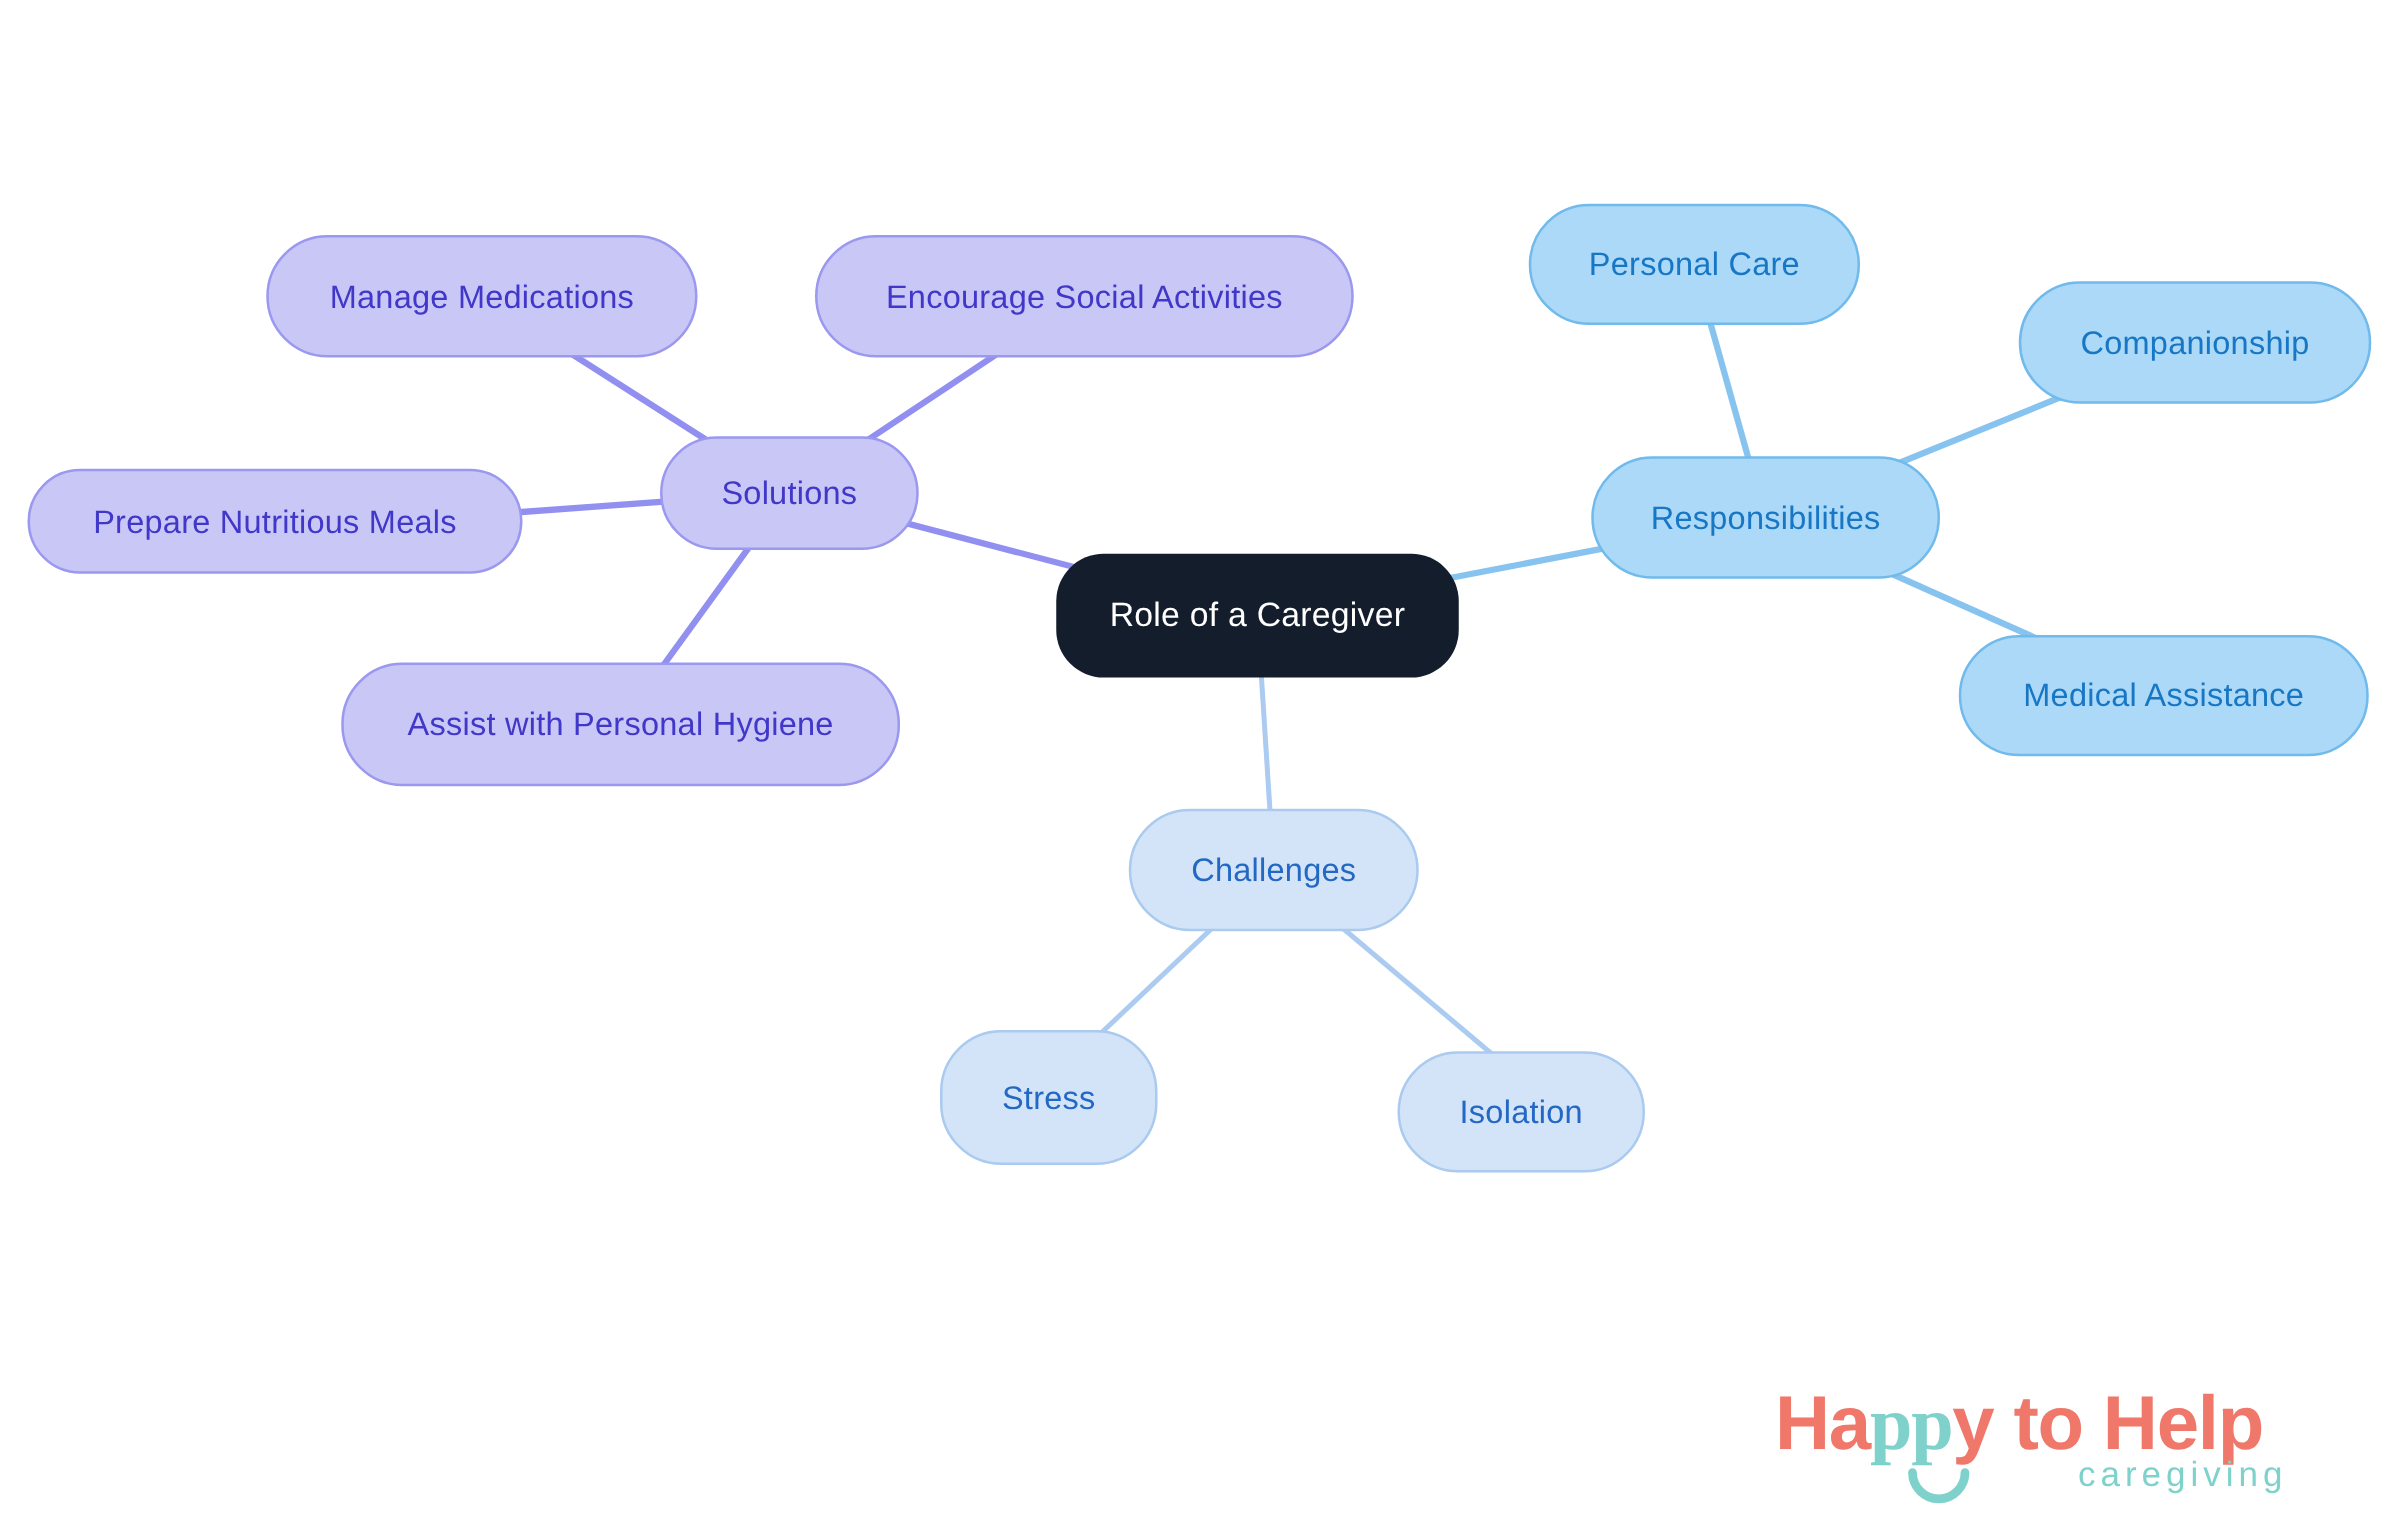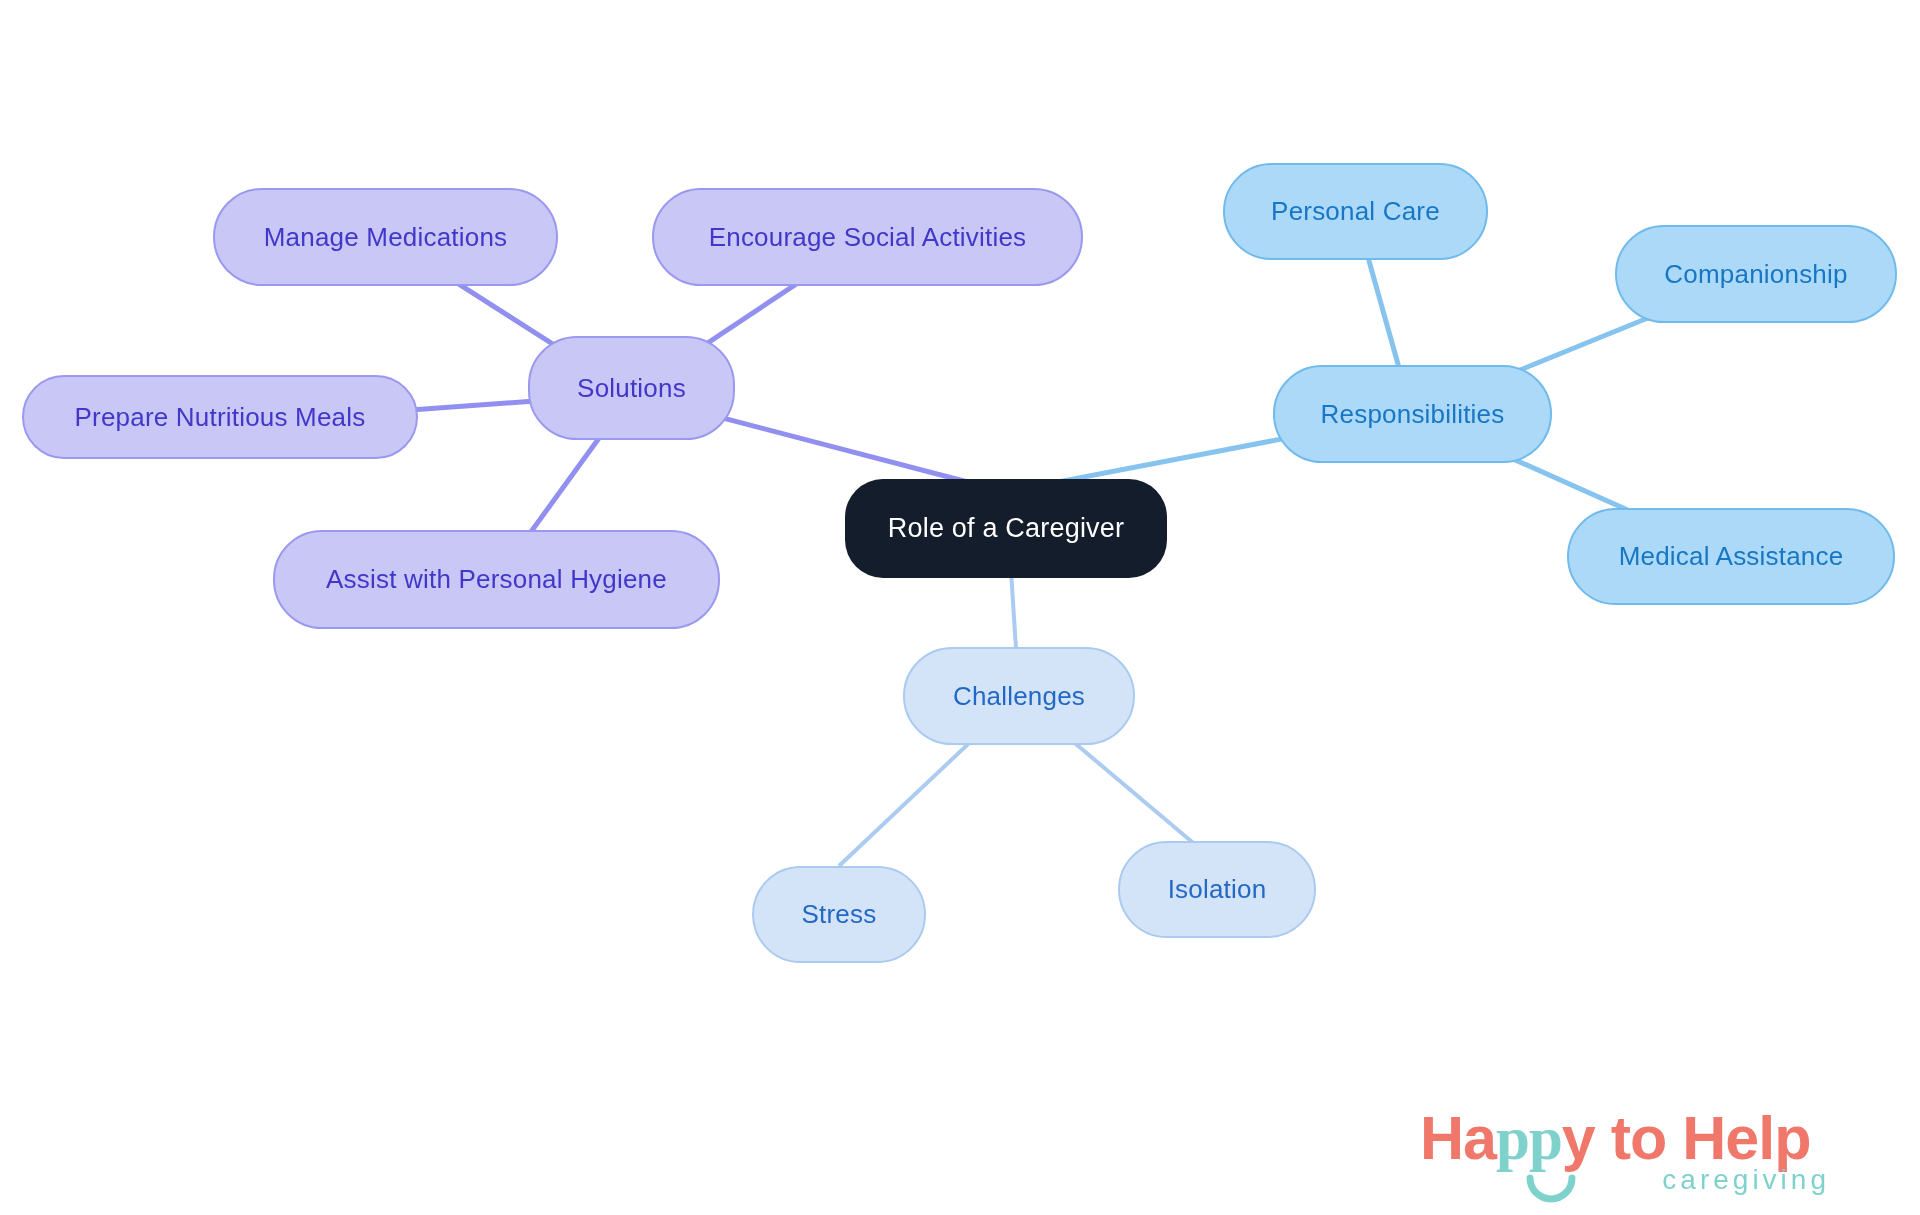"Solutions" div.node { height: 104px -> 91px; top: 336px -> 349px }
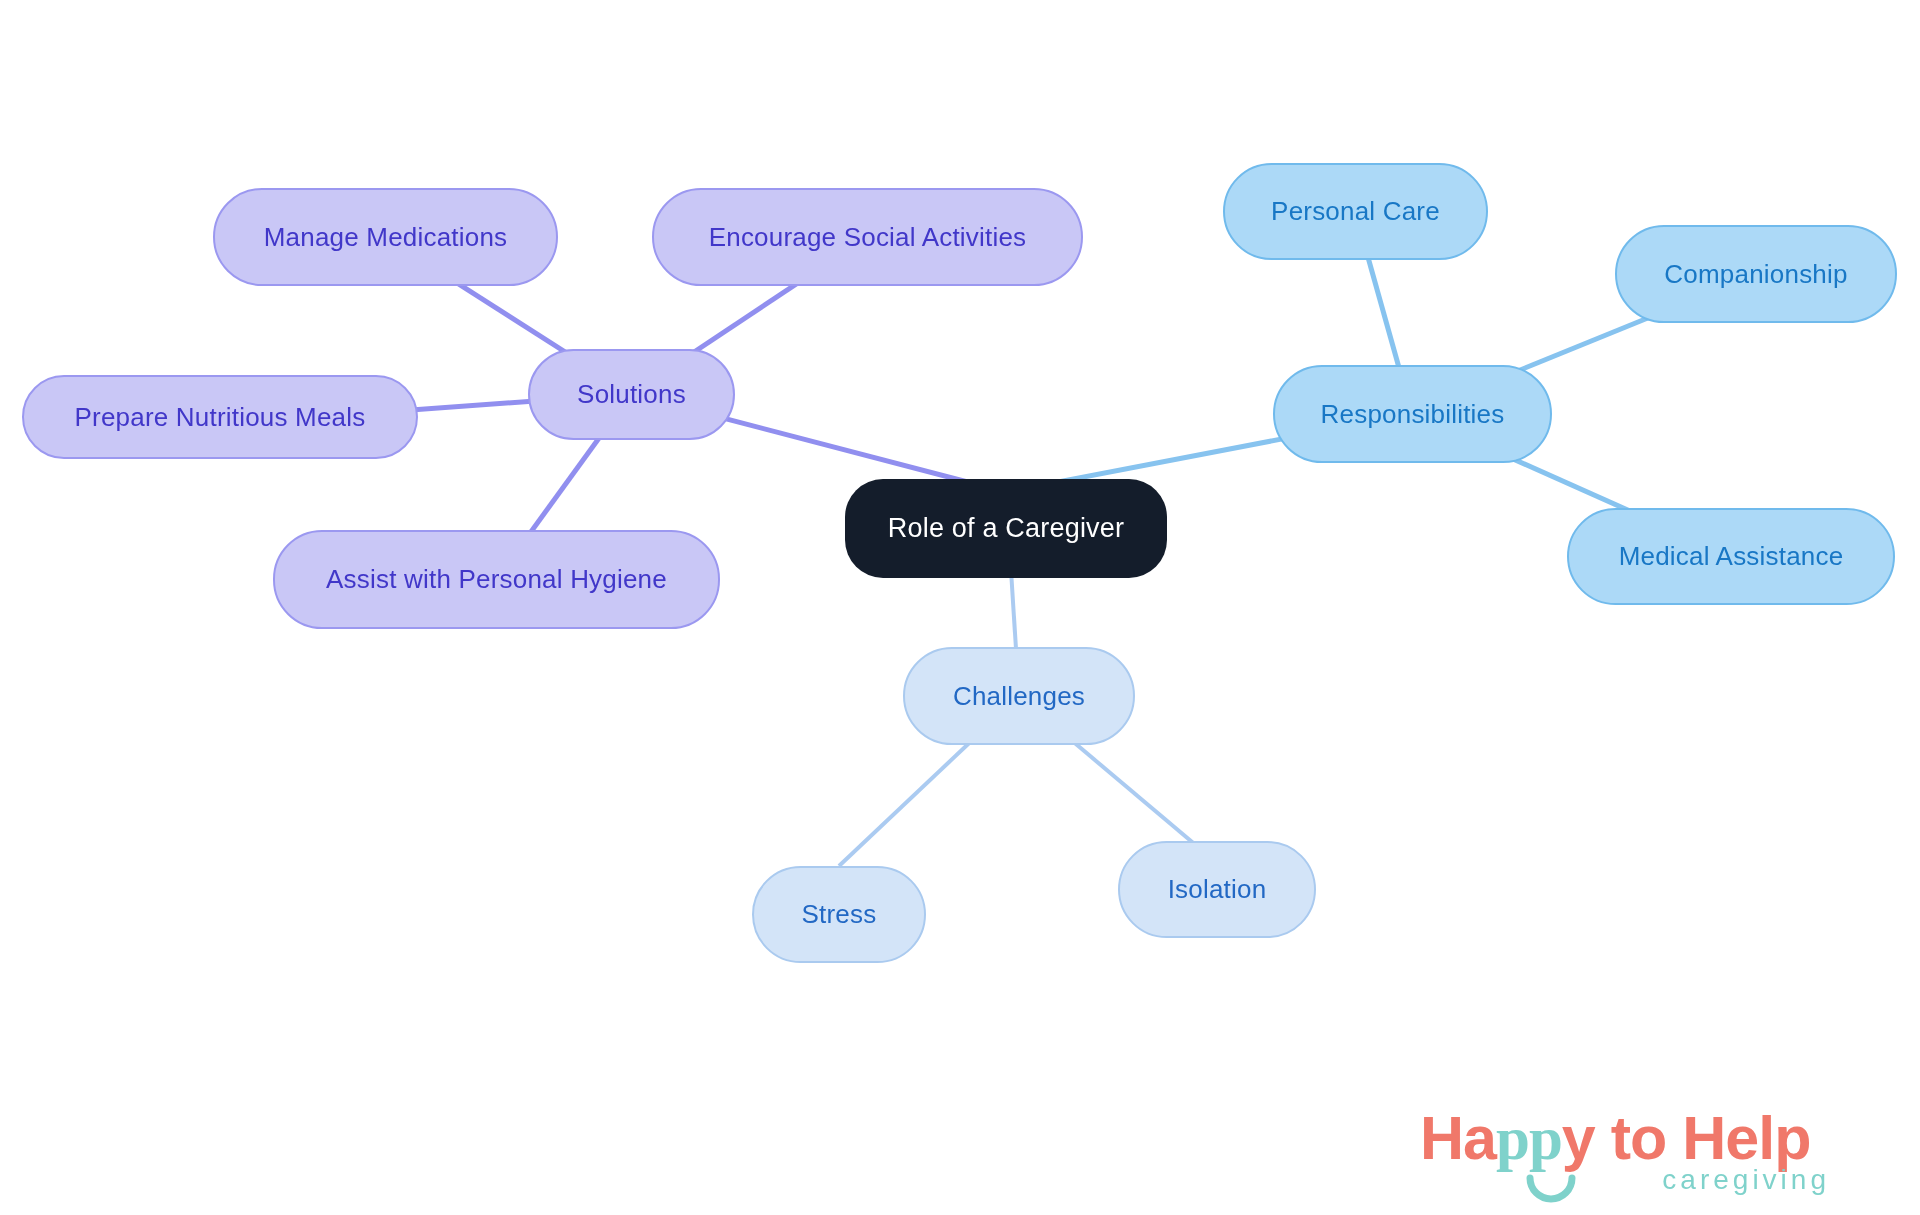"Role of a Caregiver" .node.central { margin-top: 36px -> none }
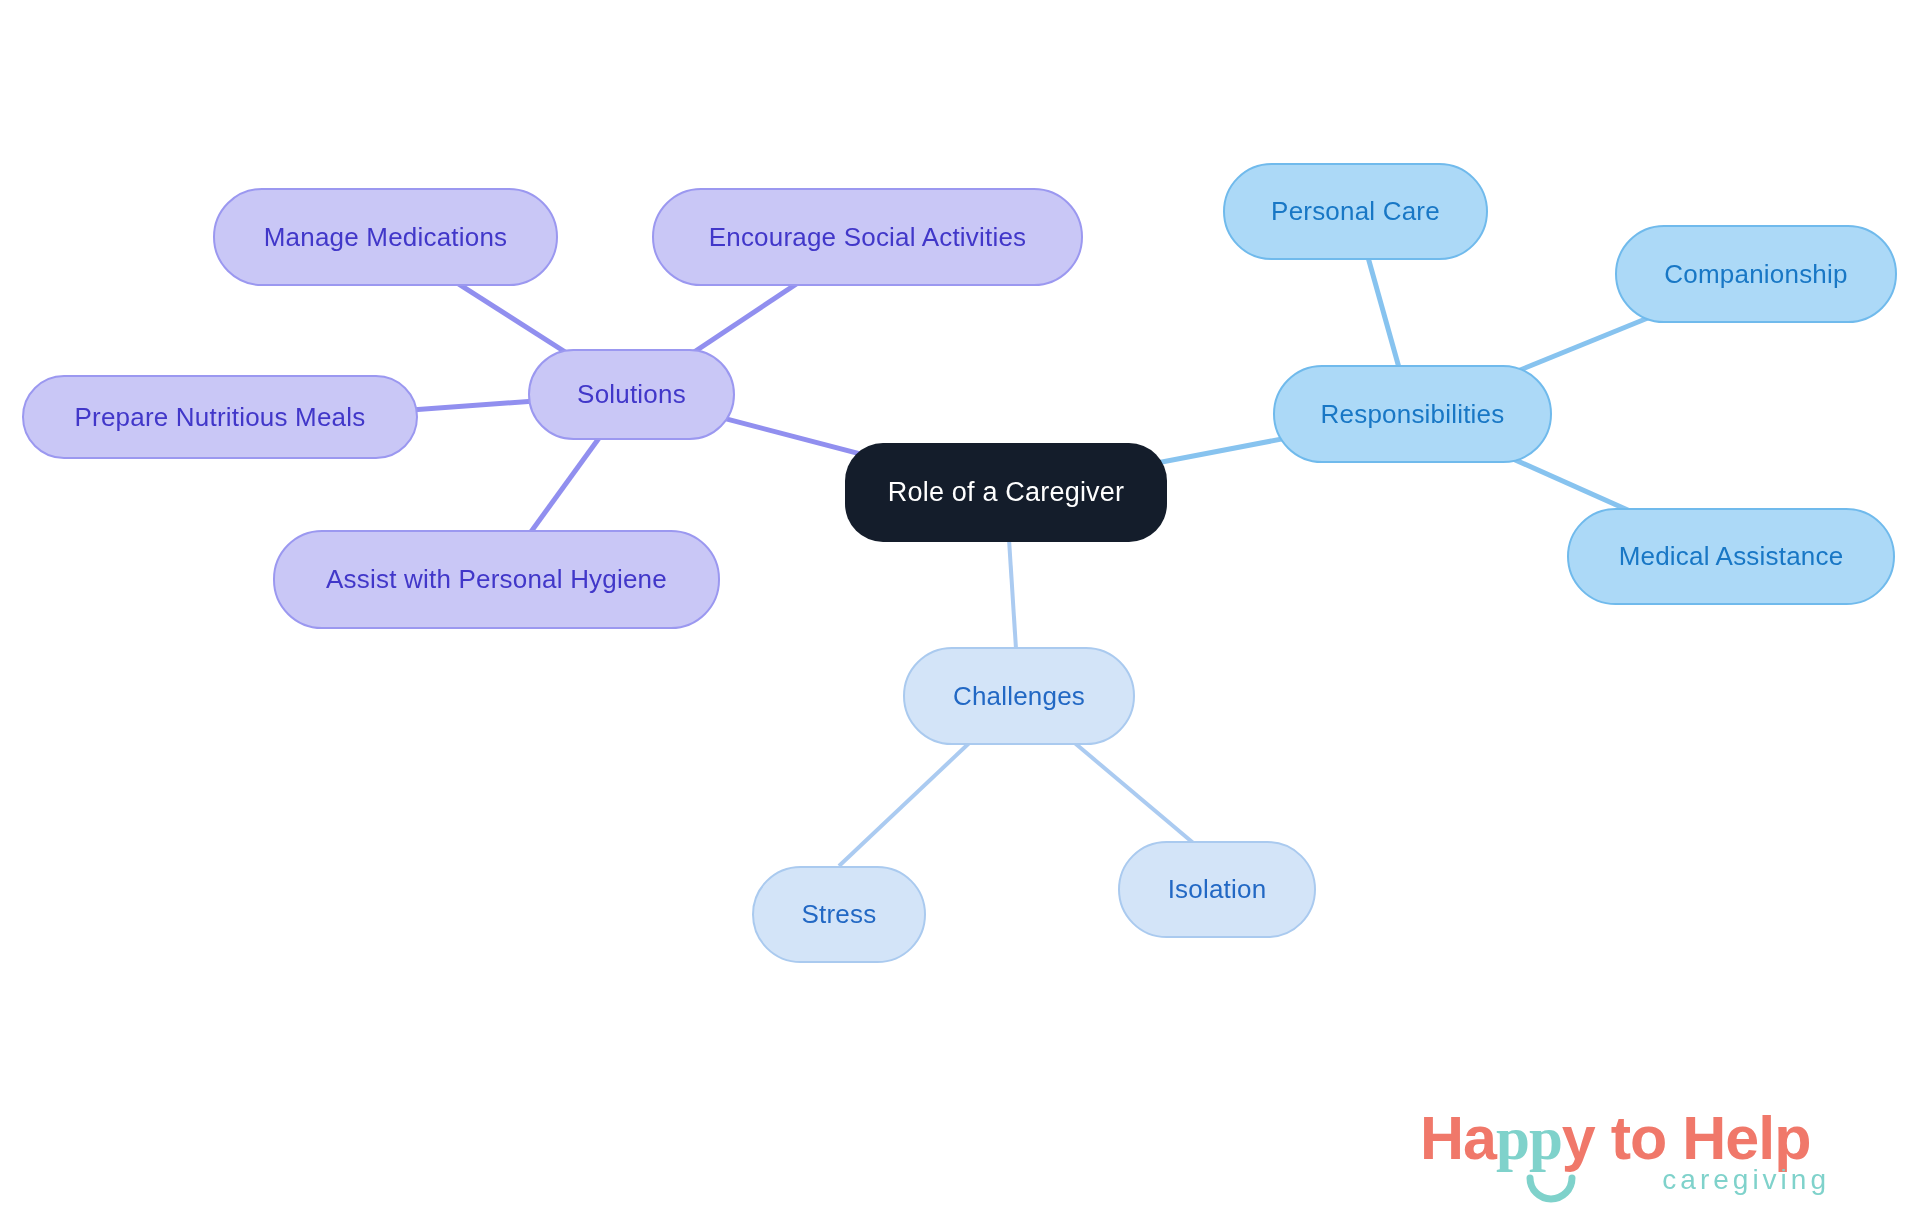"Stress" div.node { height: 97px -> 108px; top: 866px -> 824px }
